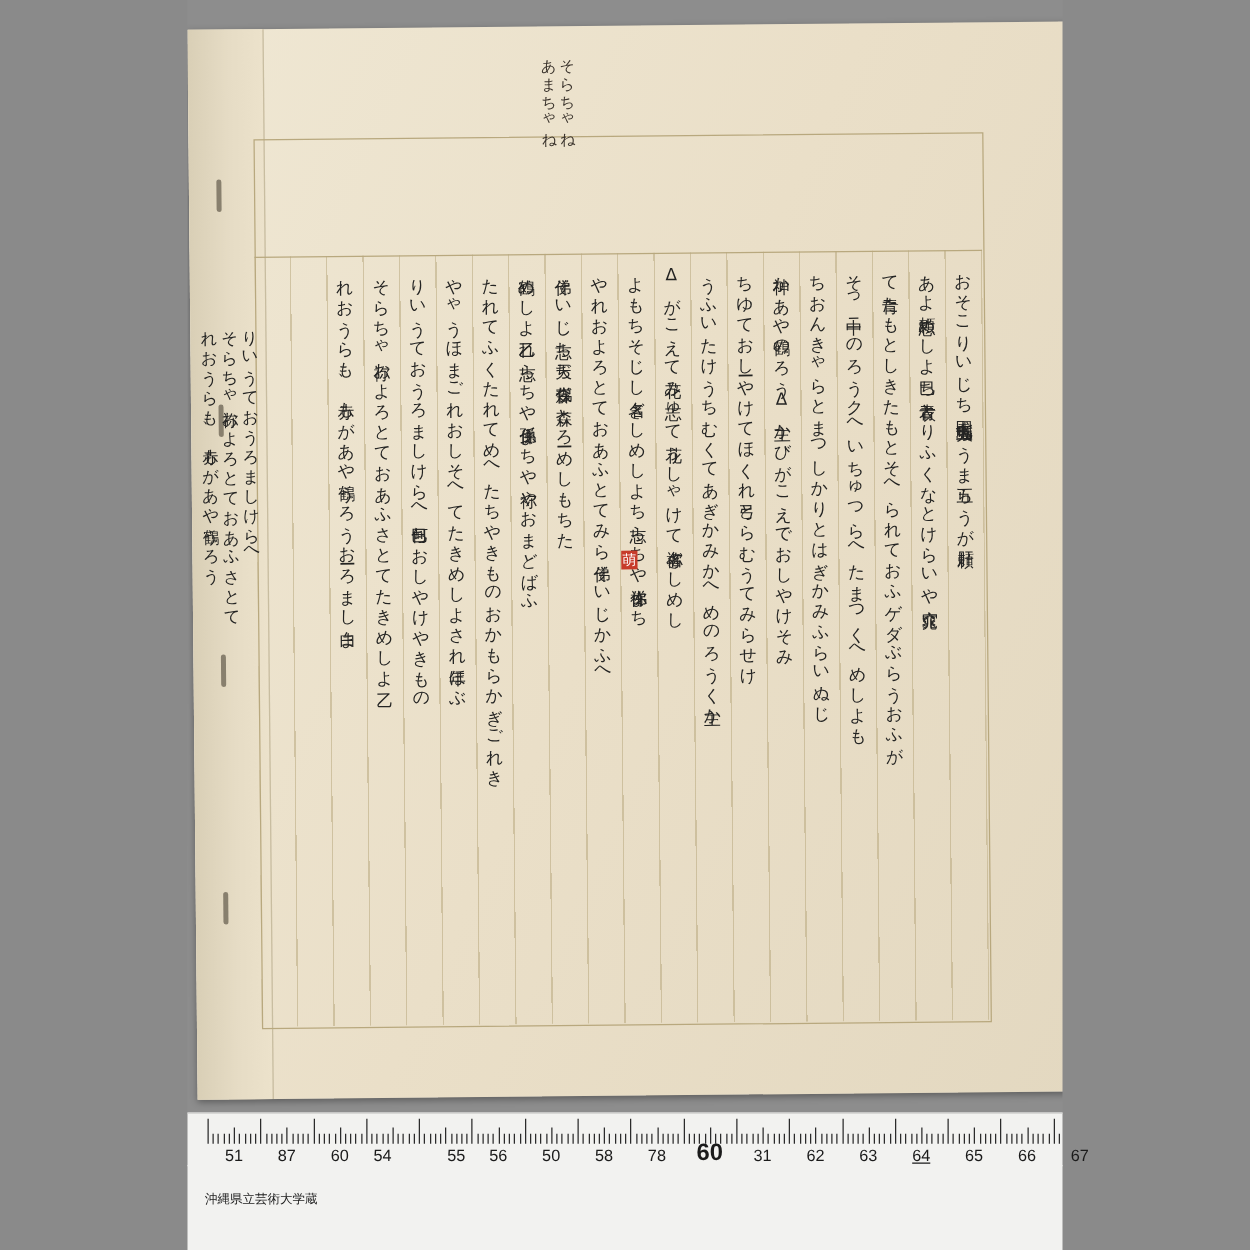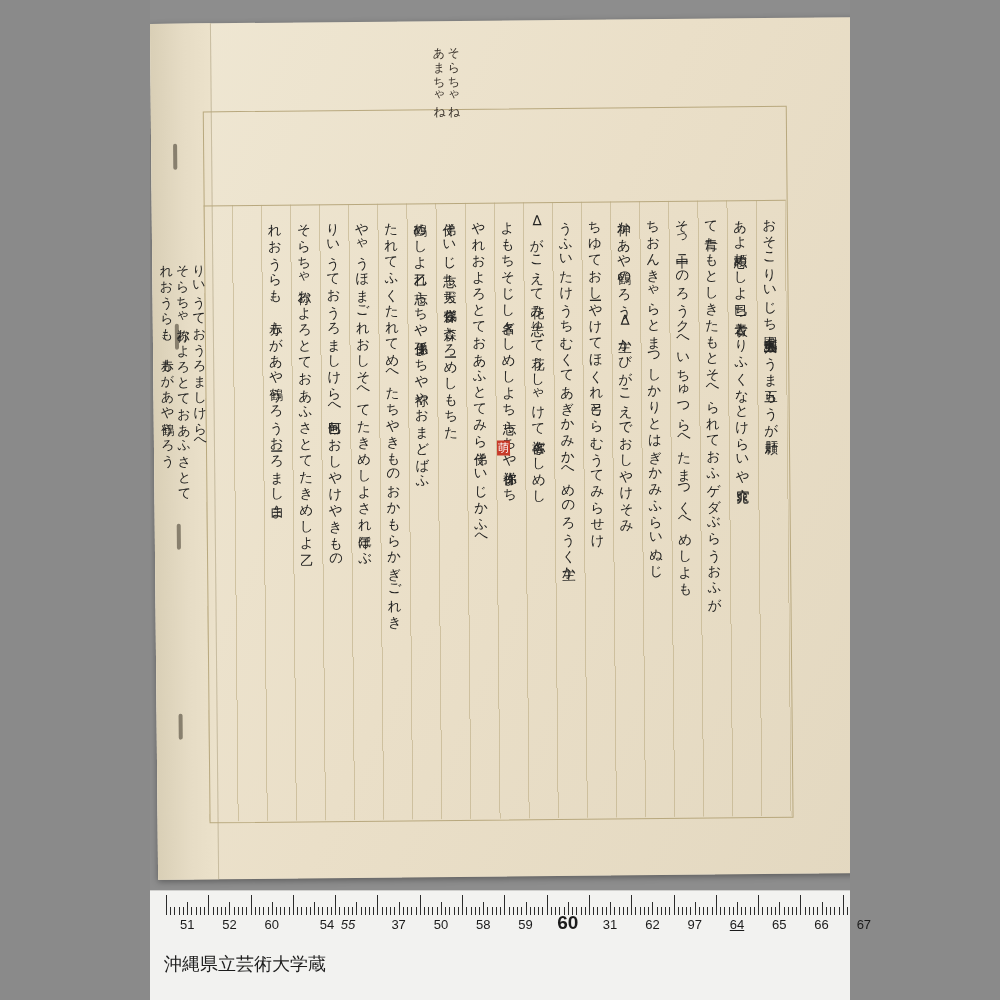"52" div.ruler-label { text: 52 -> 87 }
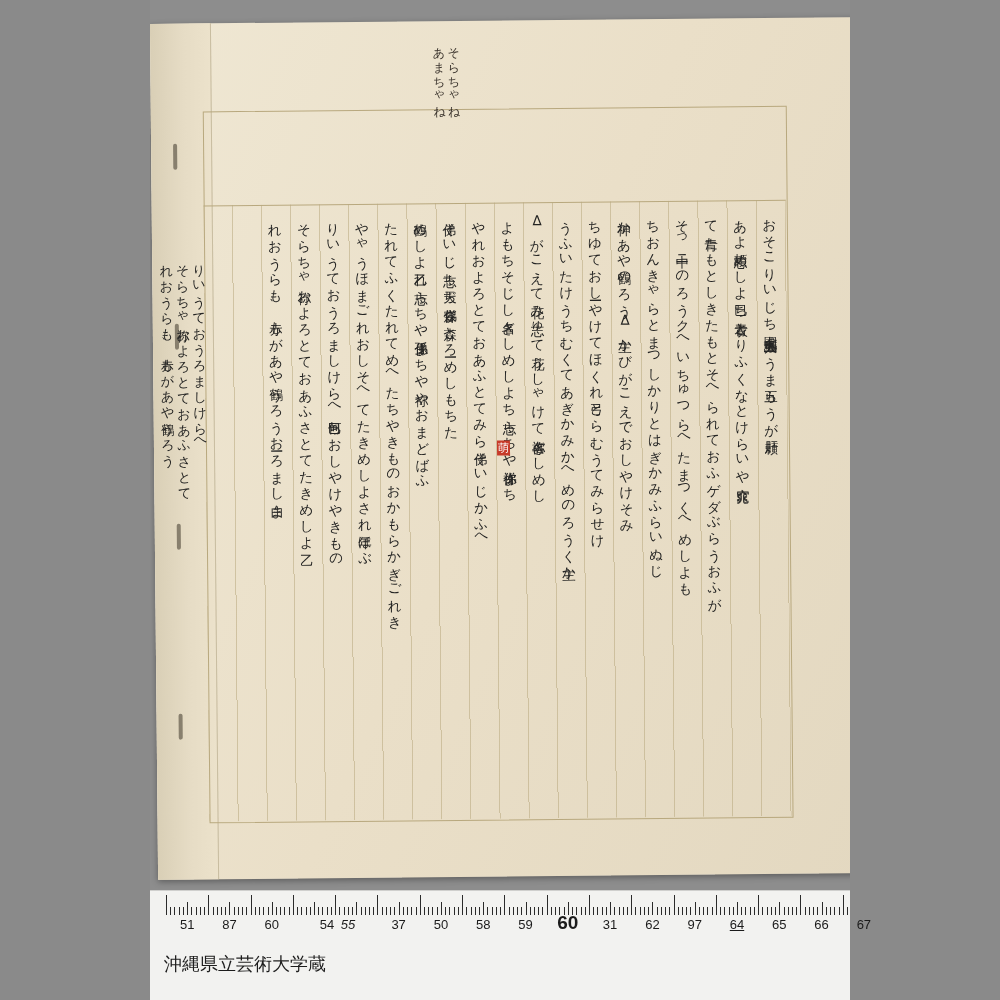"54" div.ruler-label { left: 177px -> 156px }
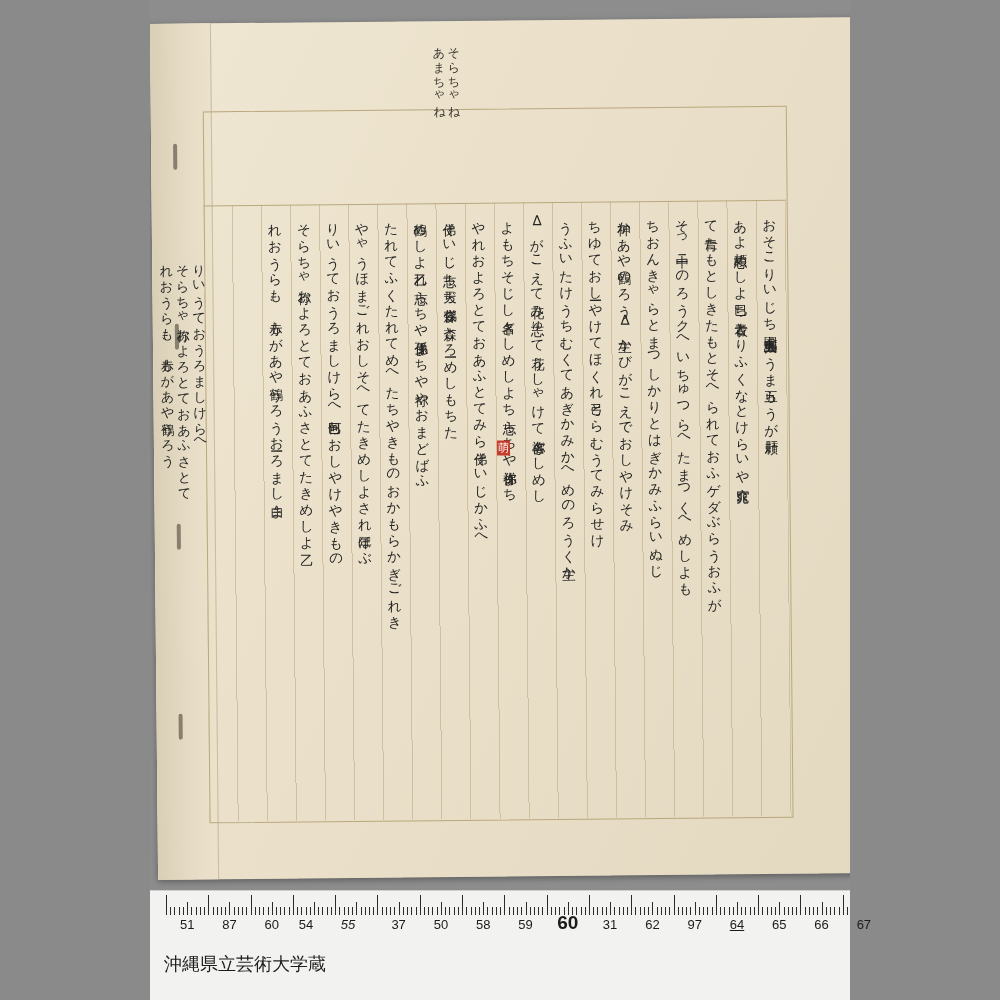"55" div.ruler-label { font-style: italic -> none; left: 198px -> 215px }
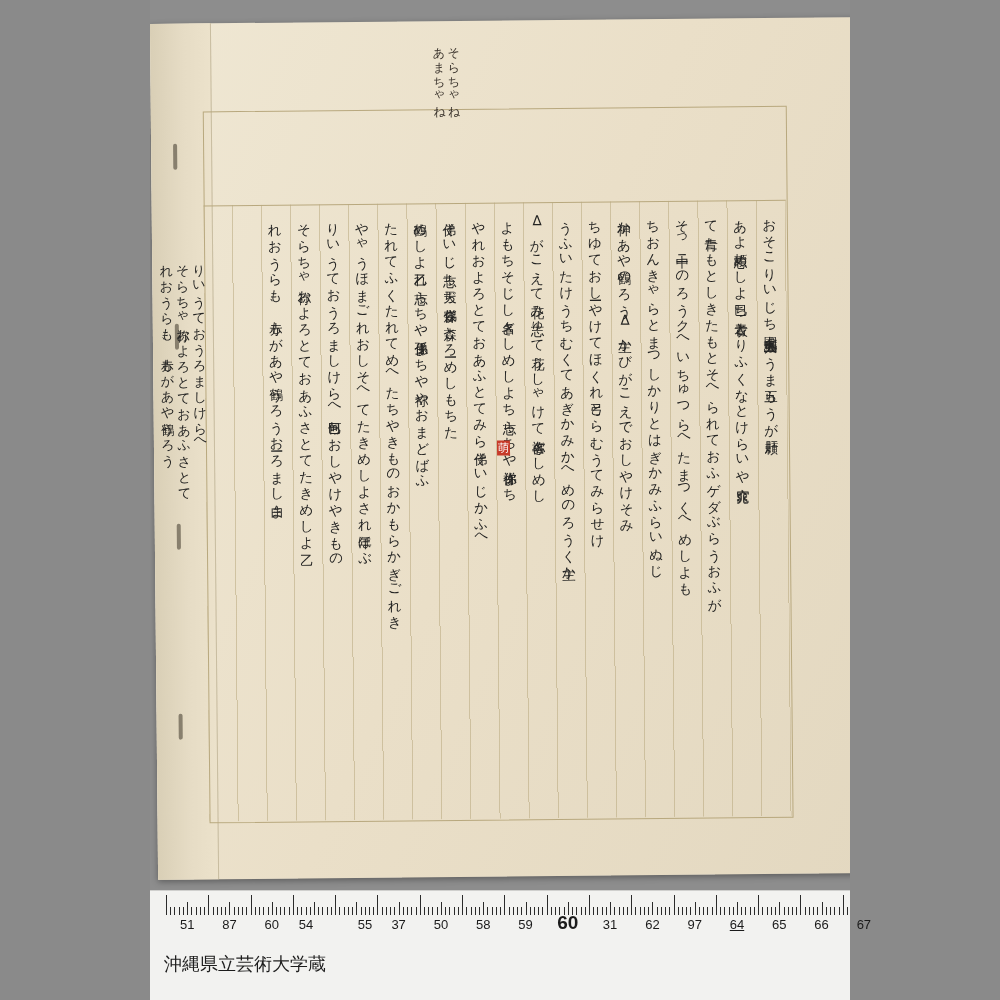"37" div.ruler-label { text: 37 -> 56 }
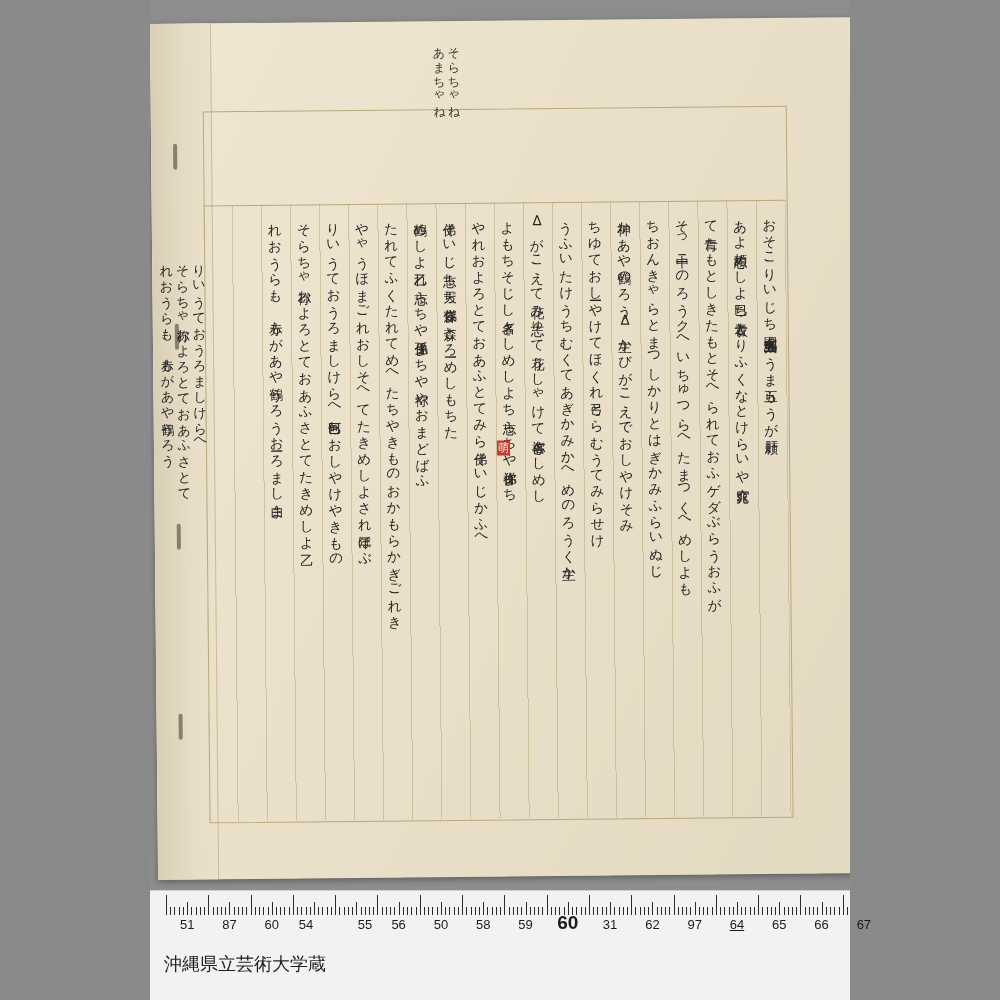"59" div.ruler-label { text: 59 -> 78 }
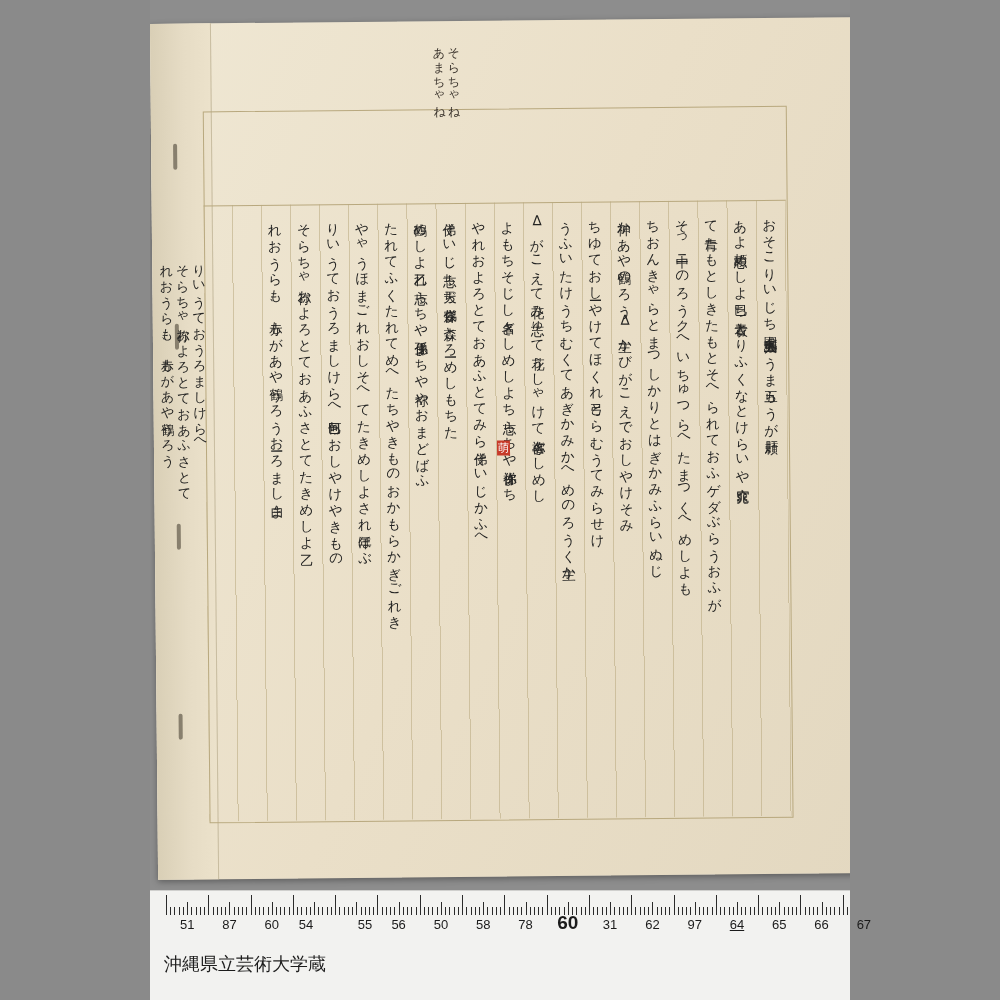"97" div.ruler-label { text: 97 -> 63 }
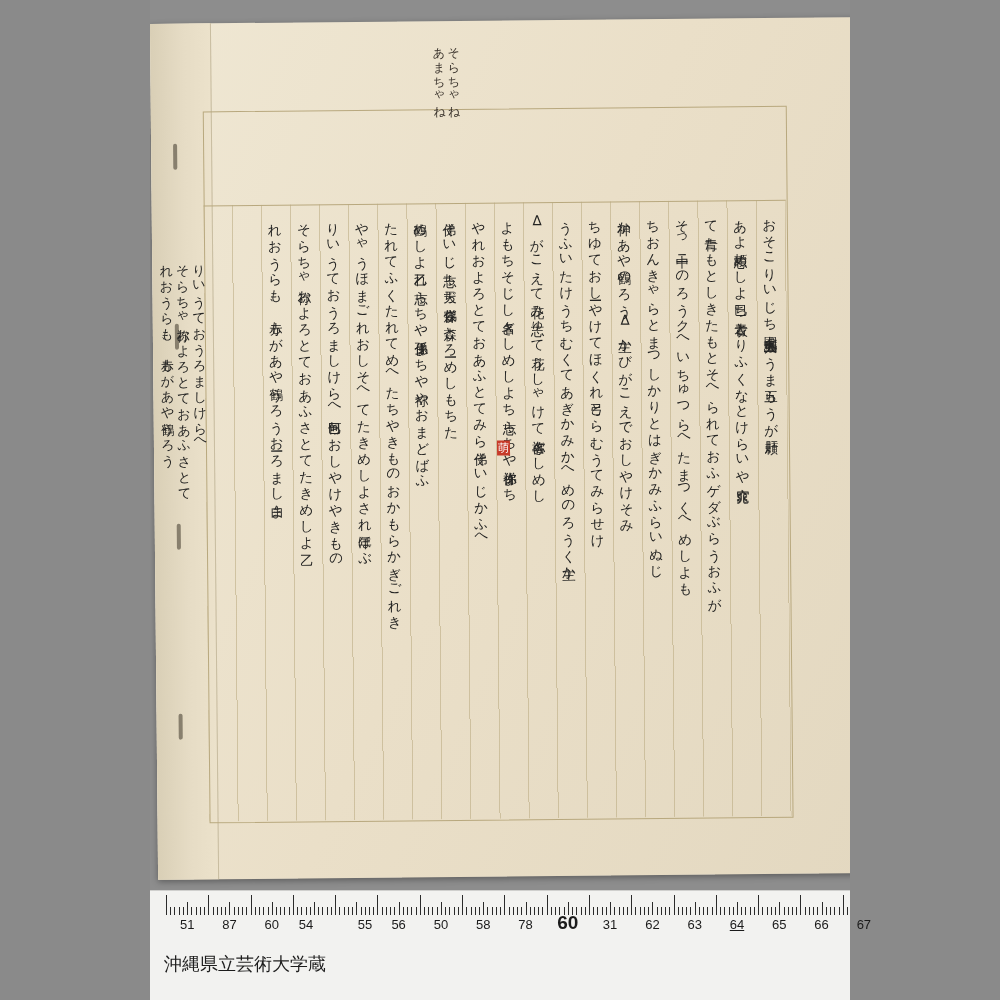"沖縄県立芸術大学蔵" .caption-text { font-size: 18px -> 10px }
